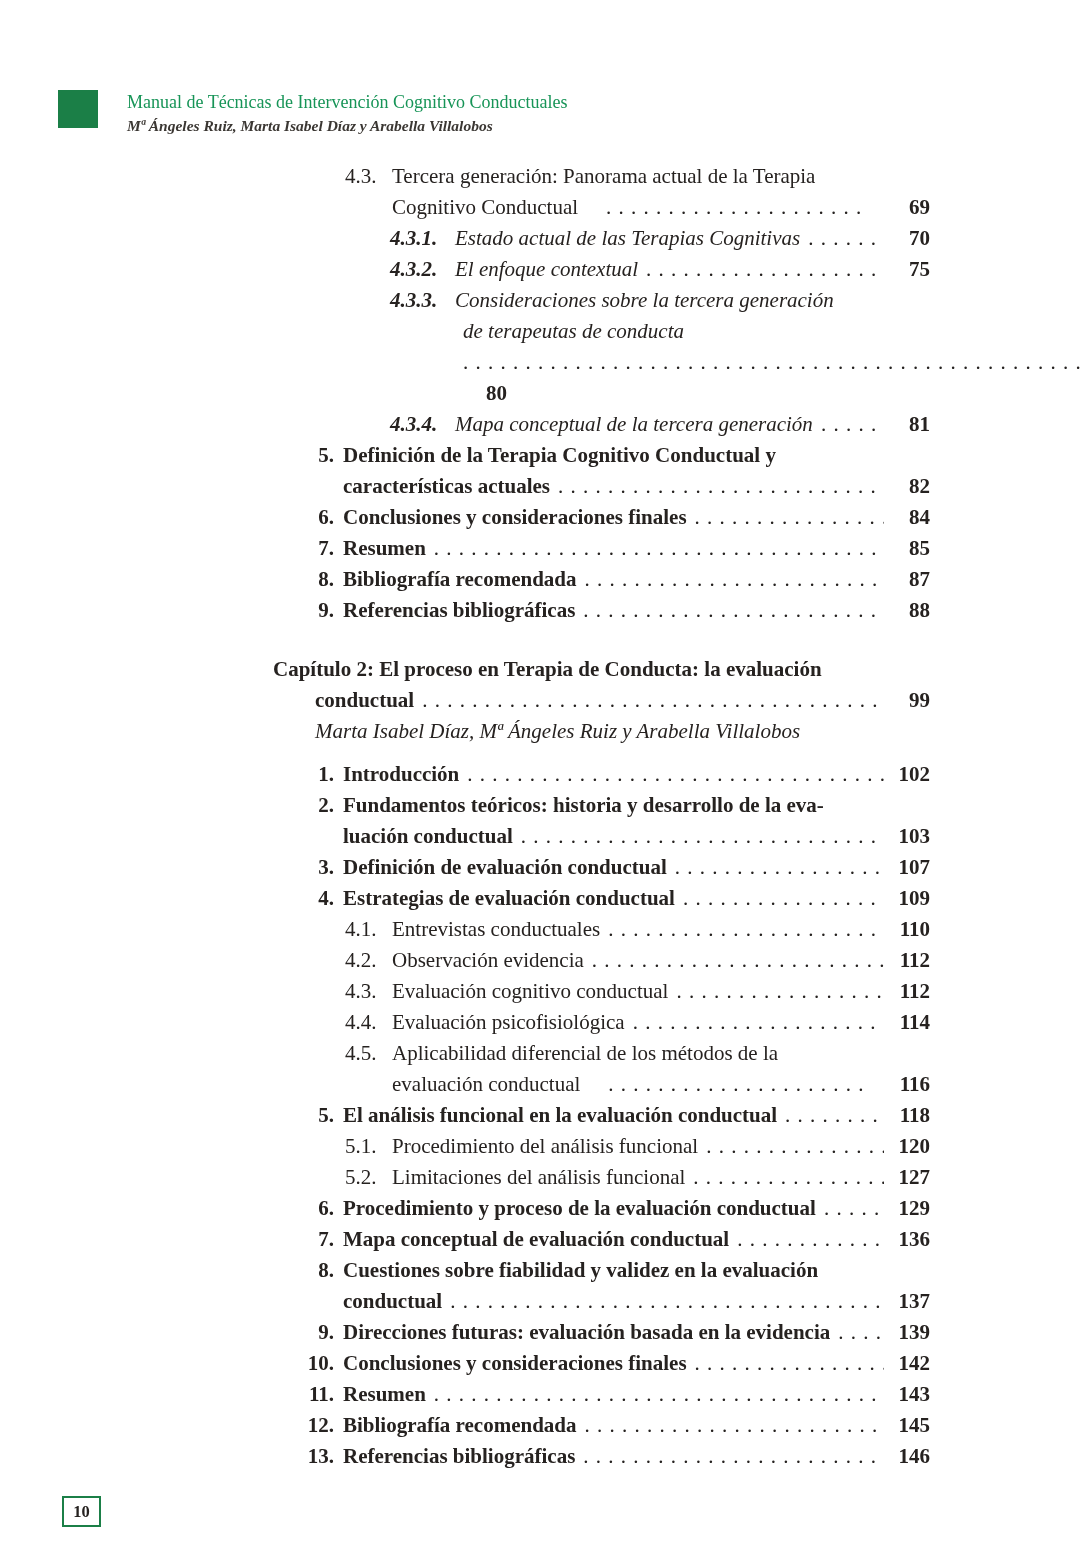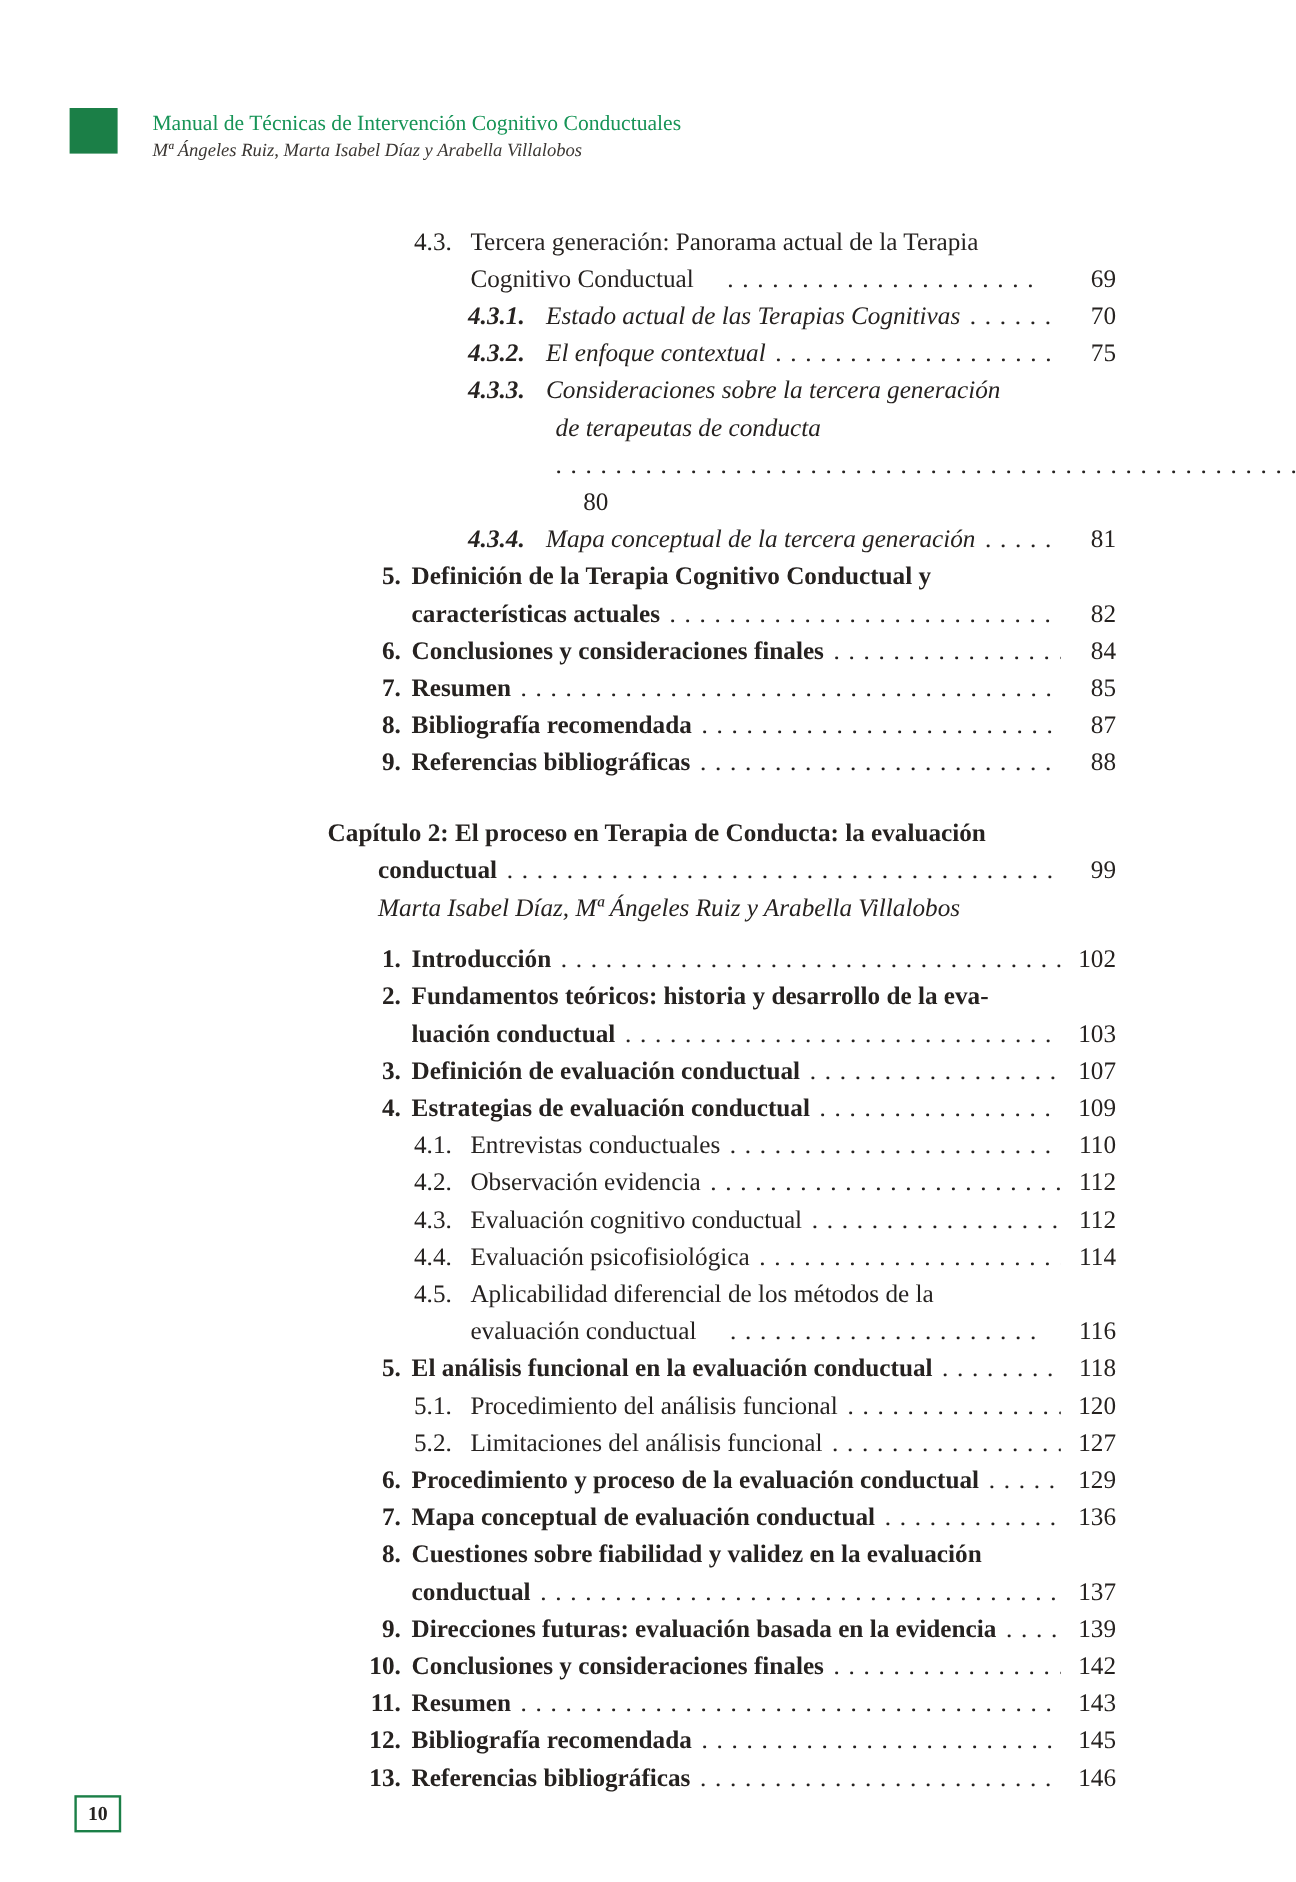"Mª Ángeles Ruiz, Marta Isabel" .hdr-subtitle { font-weight: none -> bold }
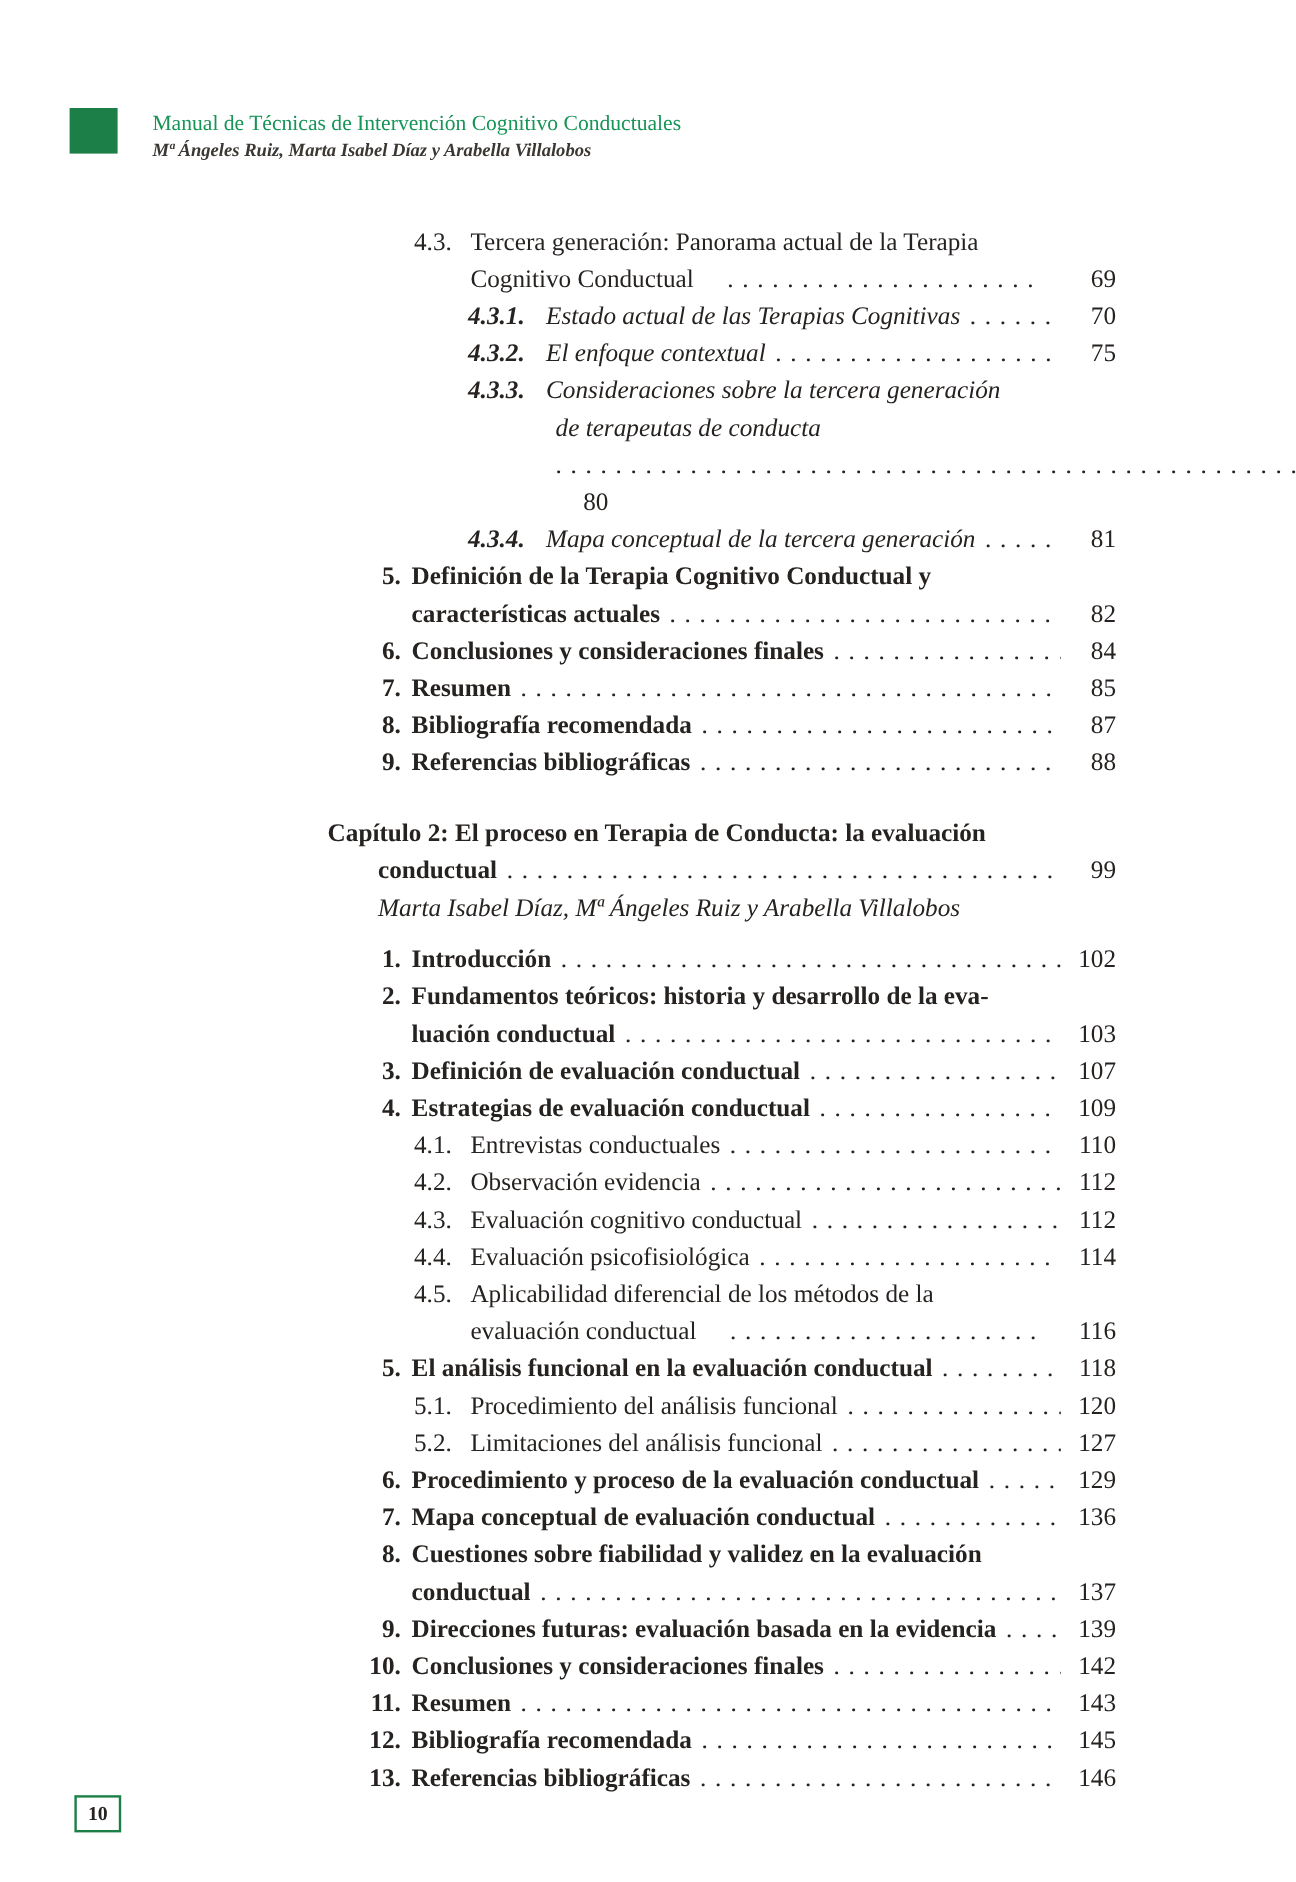"4.3." .toc { top: 158px -> 133px }
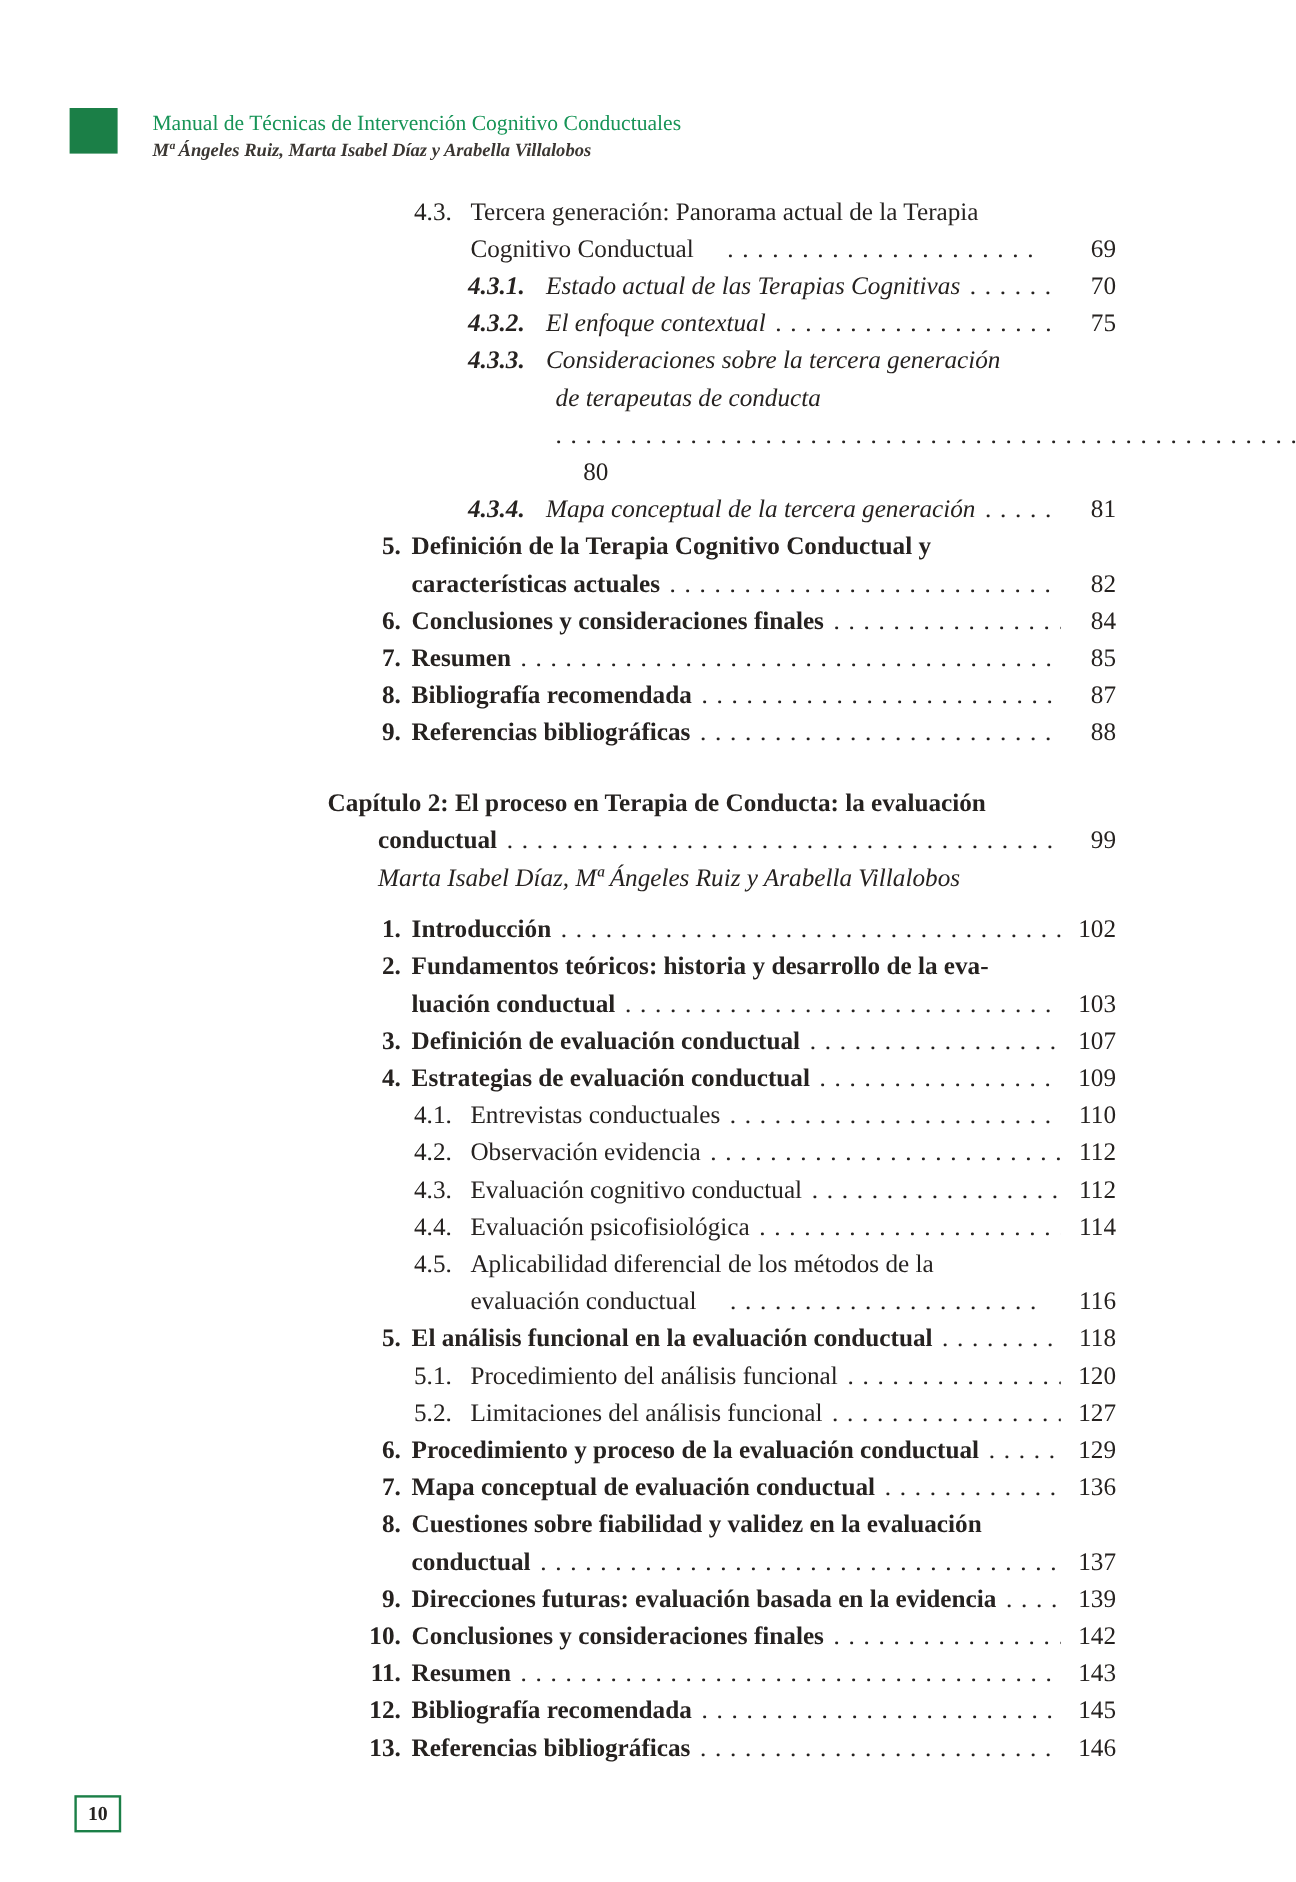"69" .pg { font-weight: 400 -> 700 }
